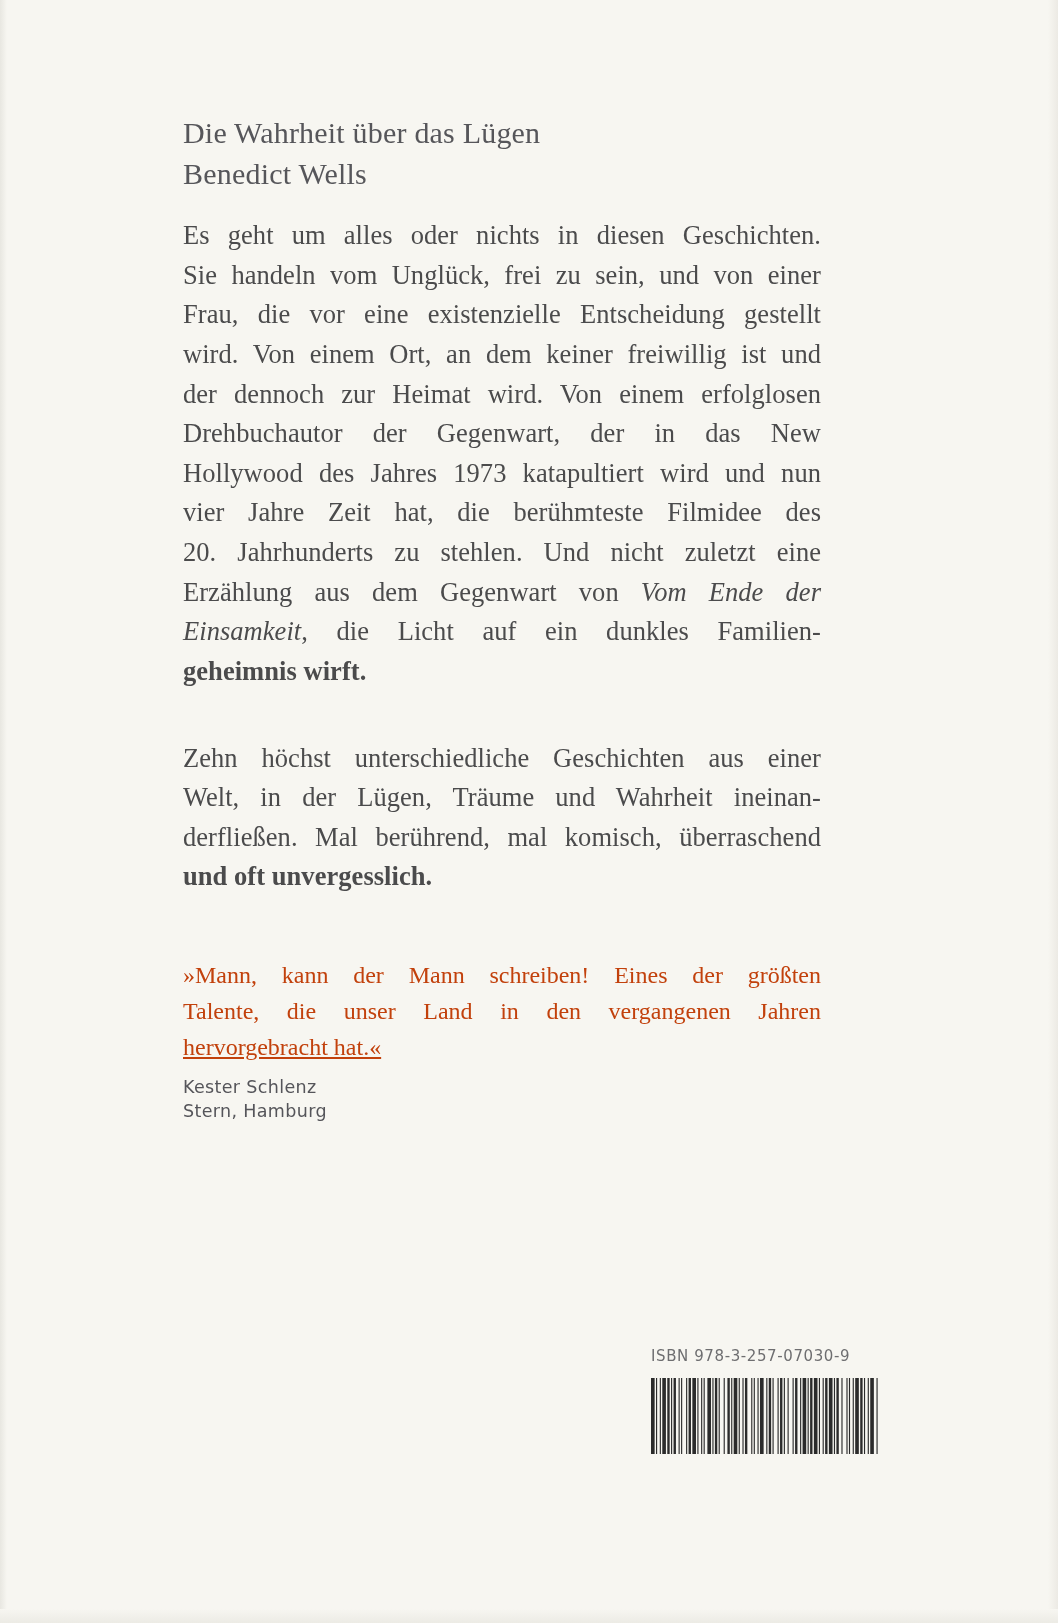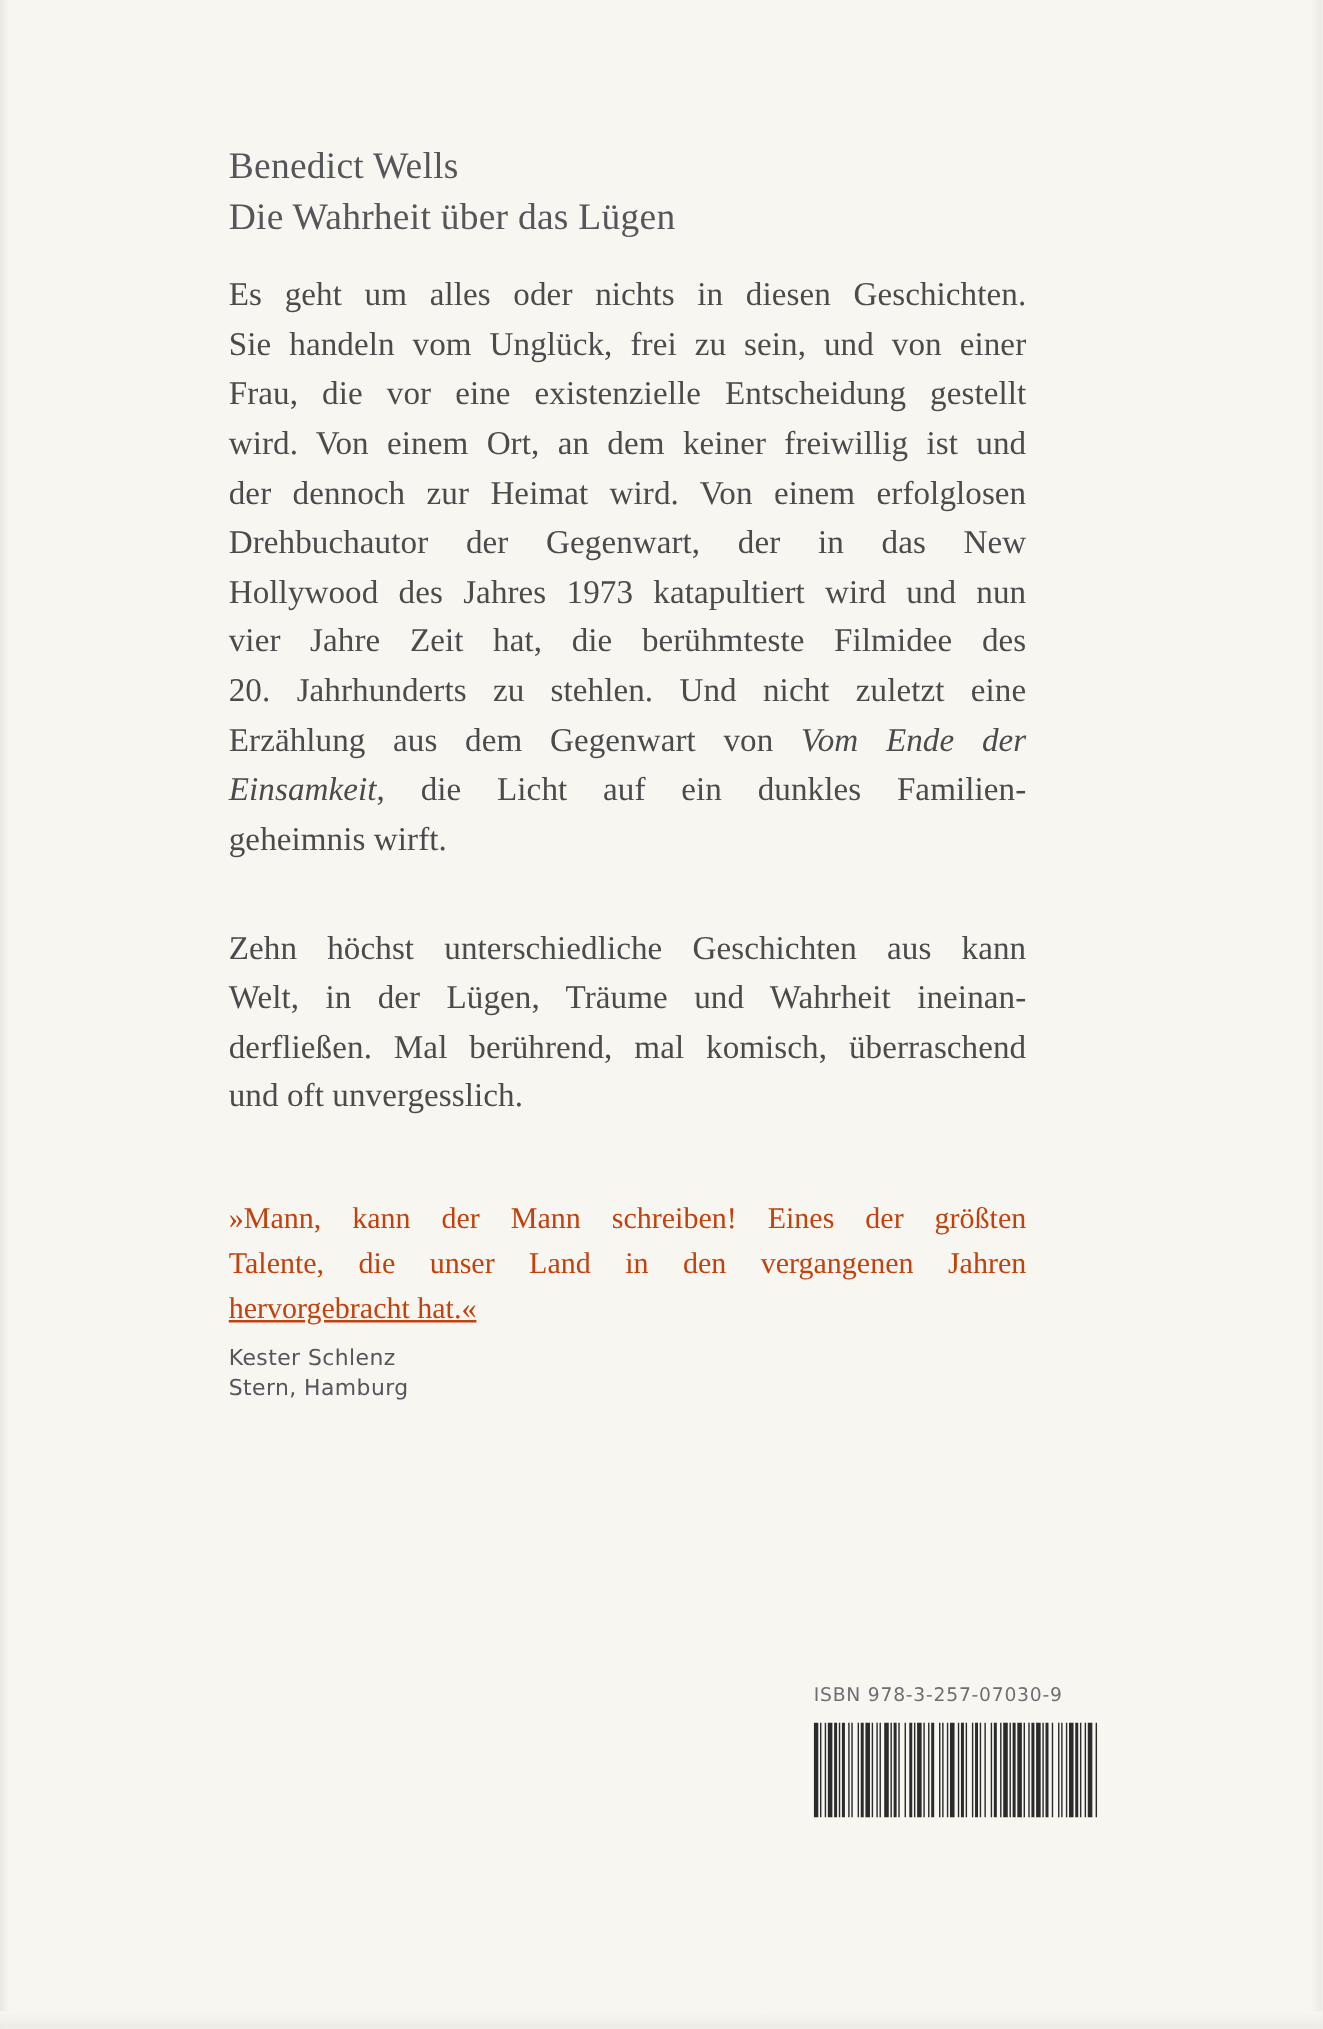"Benedict Wells" span.line { order: before "Die Wahrheit über das Lügen" -> after "Die Wahrheit über das Lügen" }
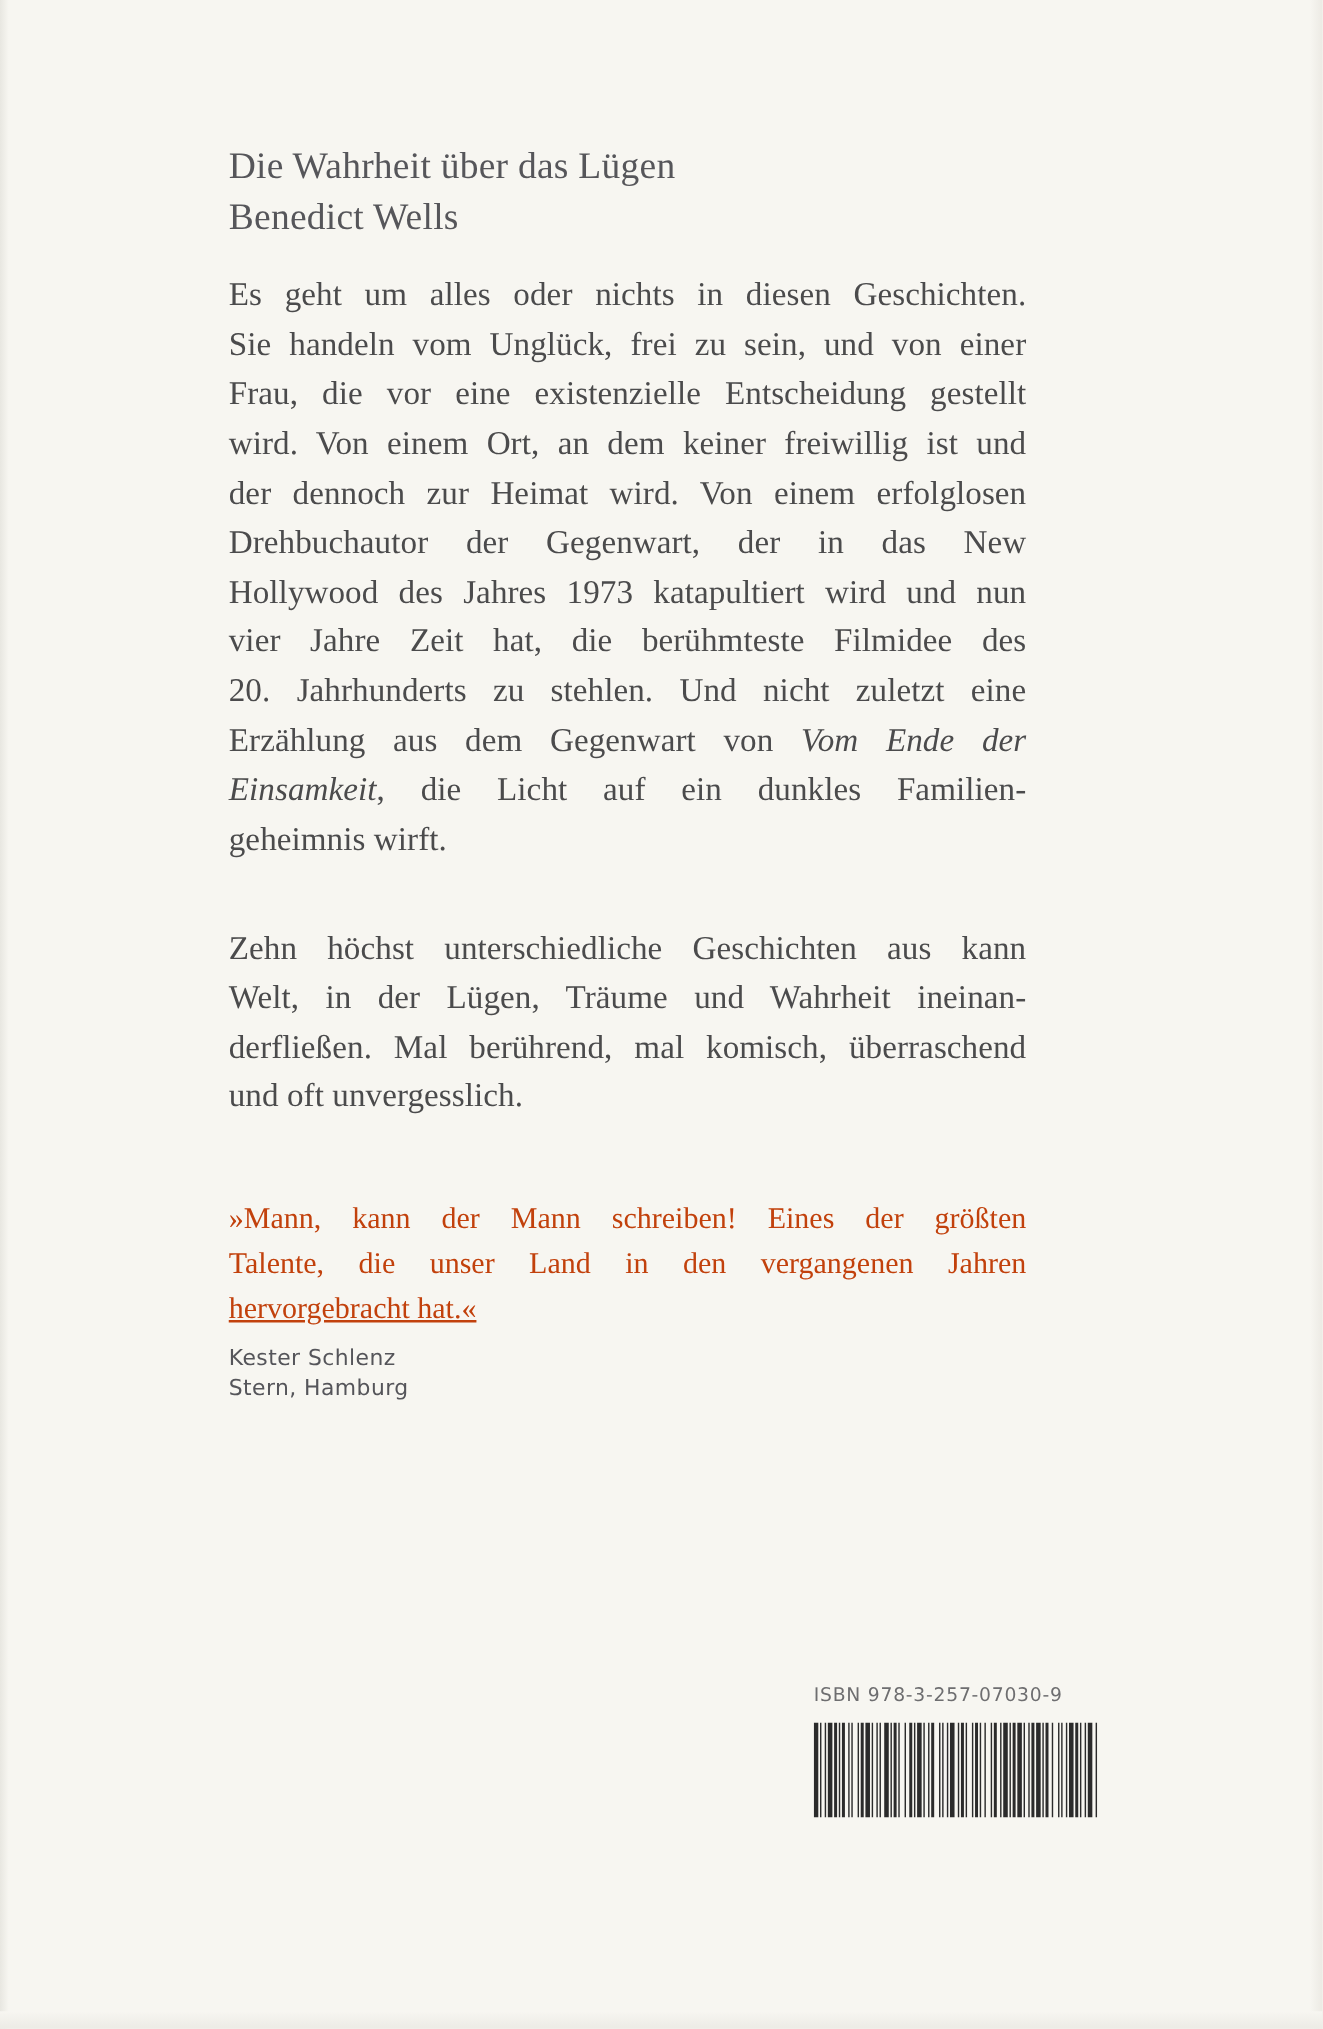"geheimnis wirft." .blurb .last-line { font-weight: none -> bold }
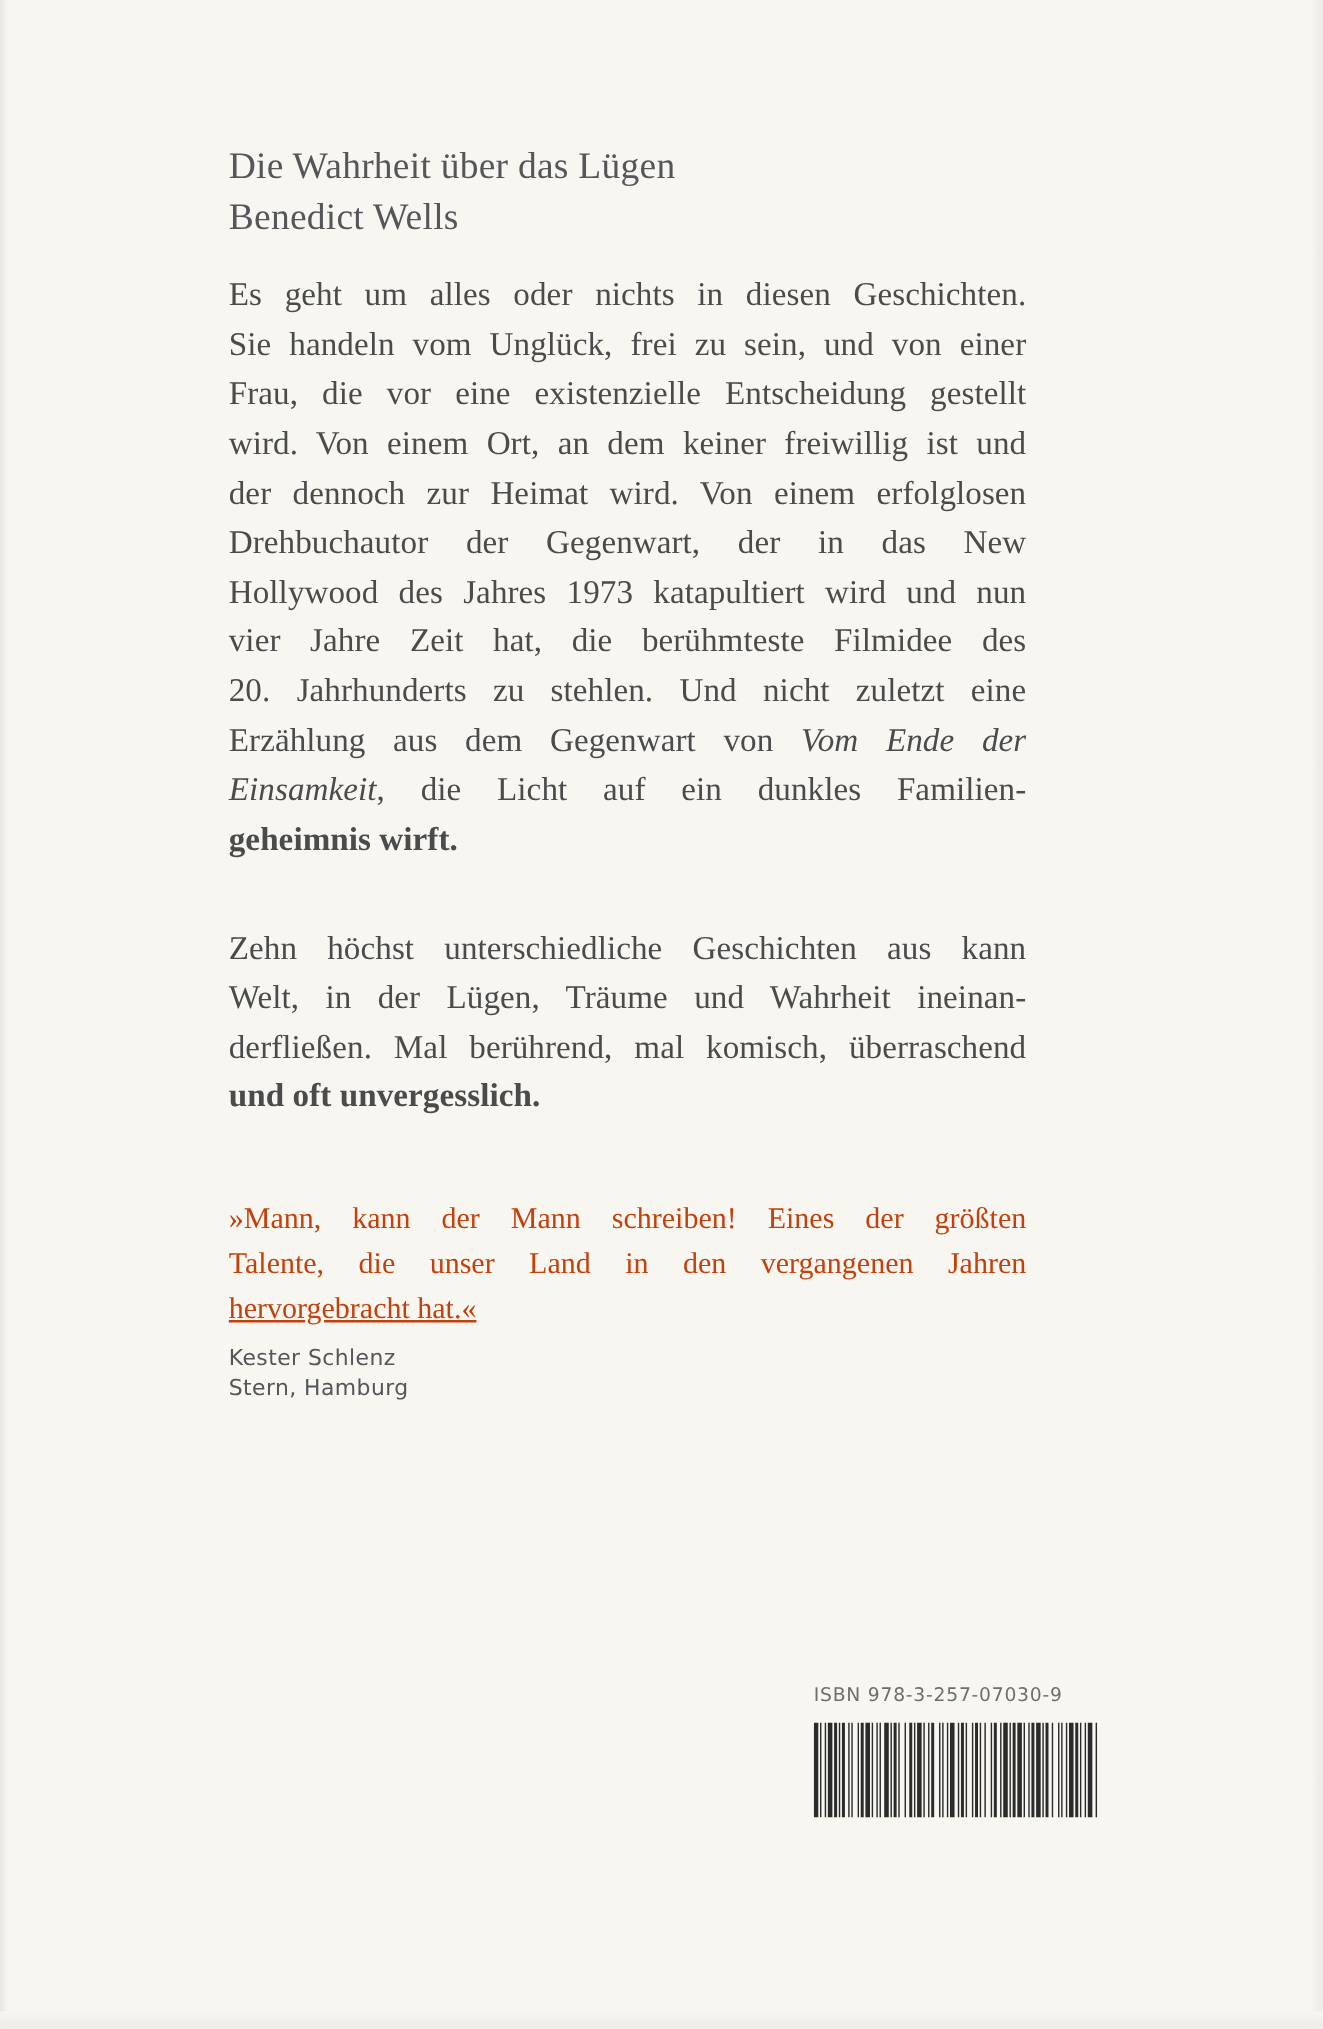"Zehn höchst unterschiedliche Geschichten" span.justified-line { text: kann -> einer }
